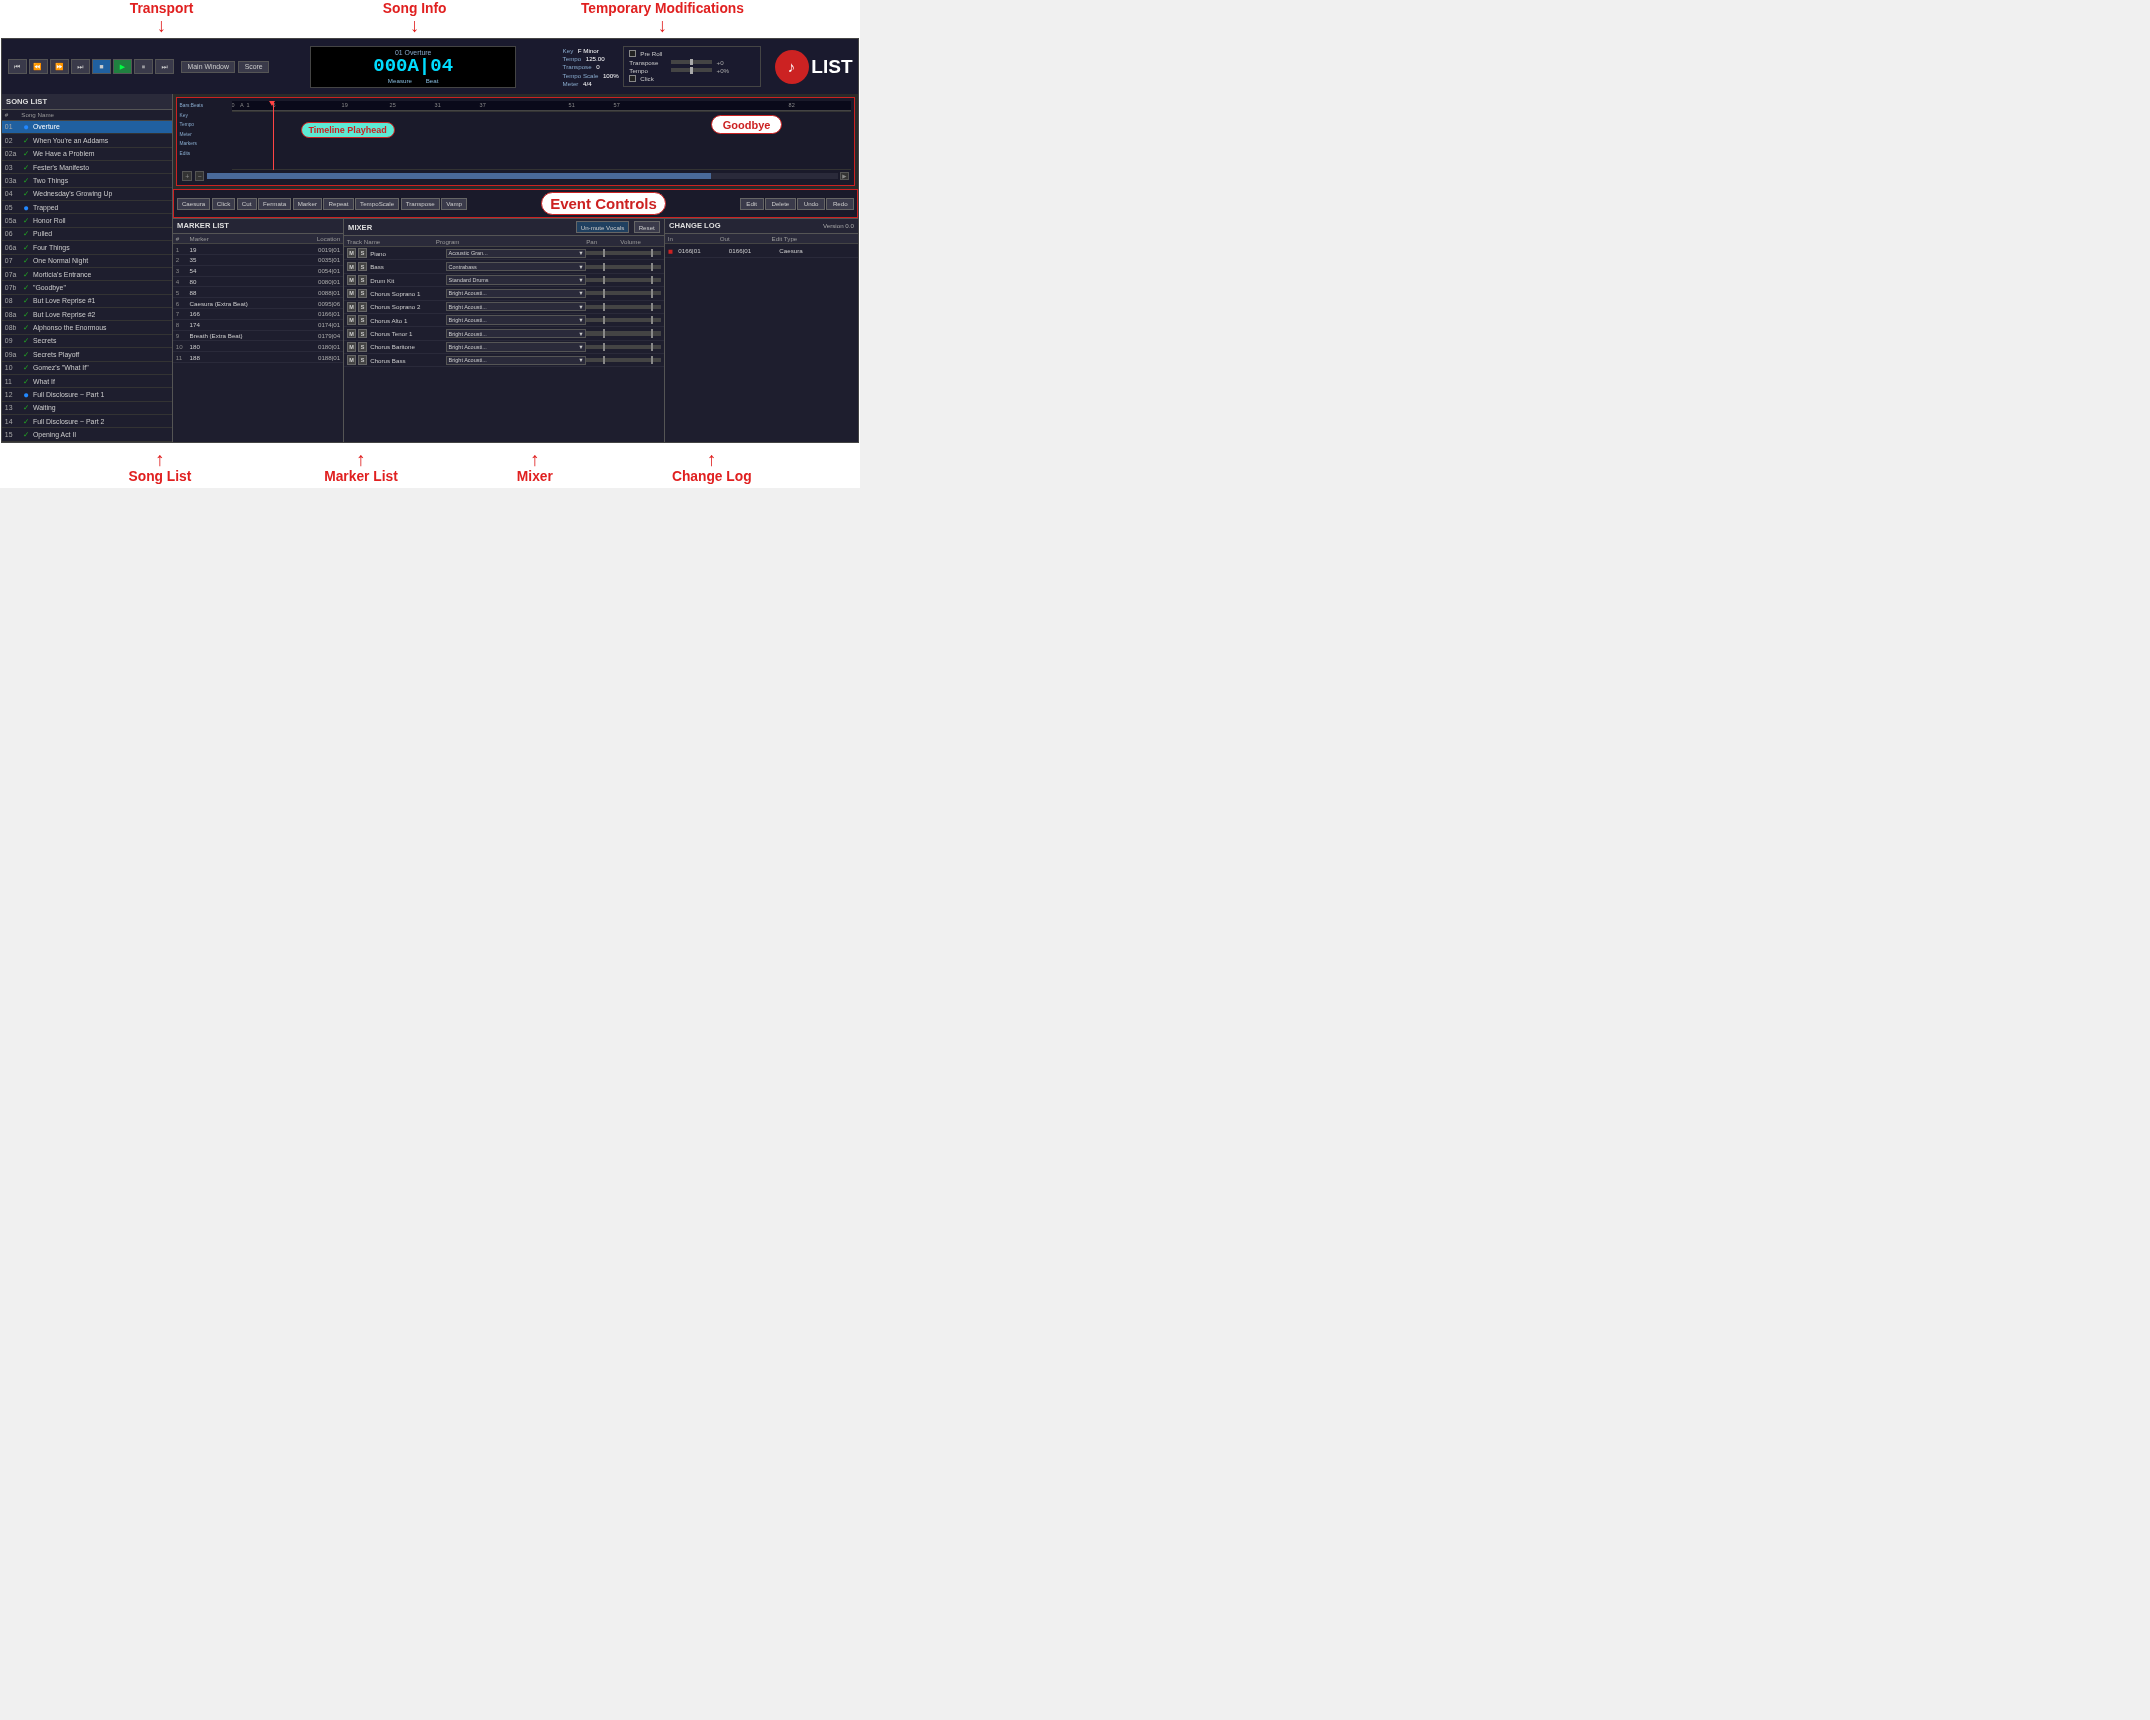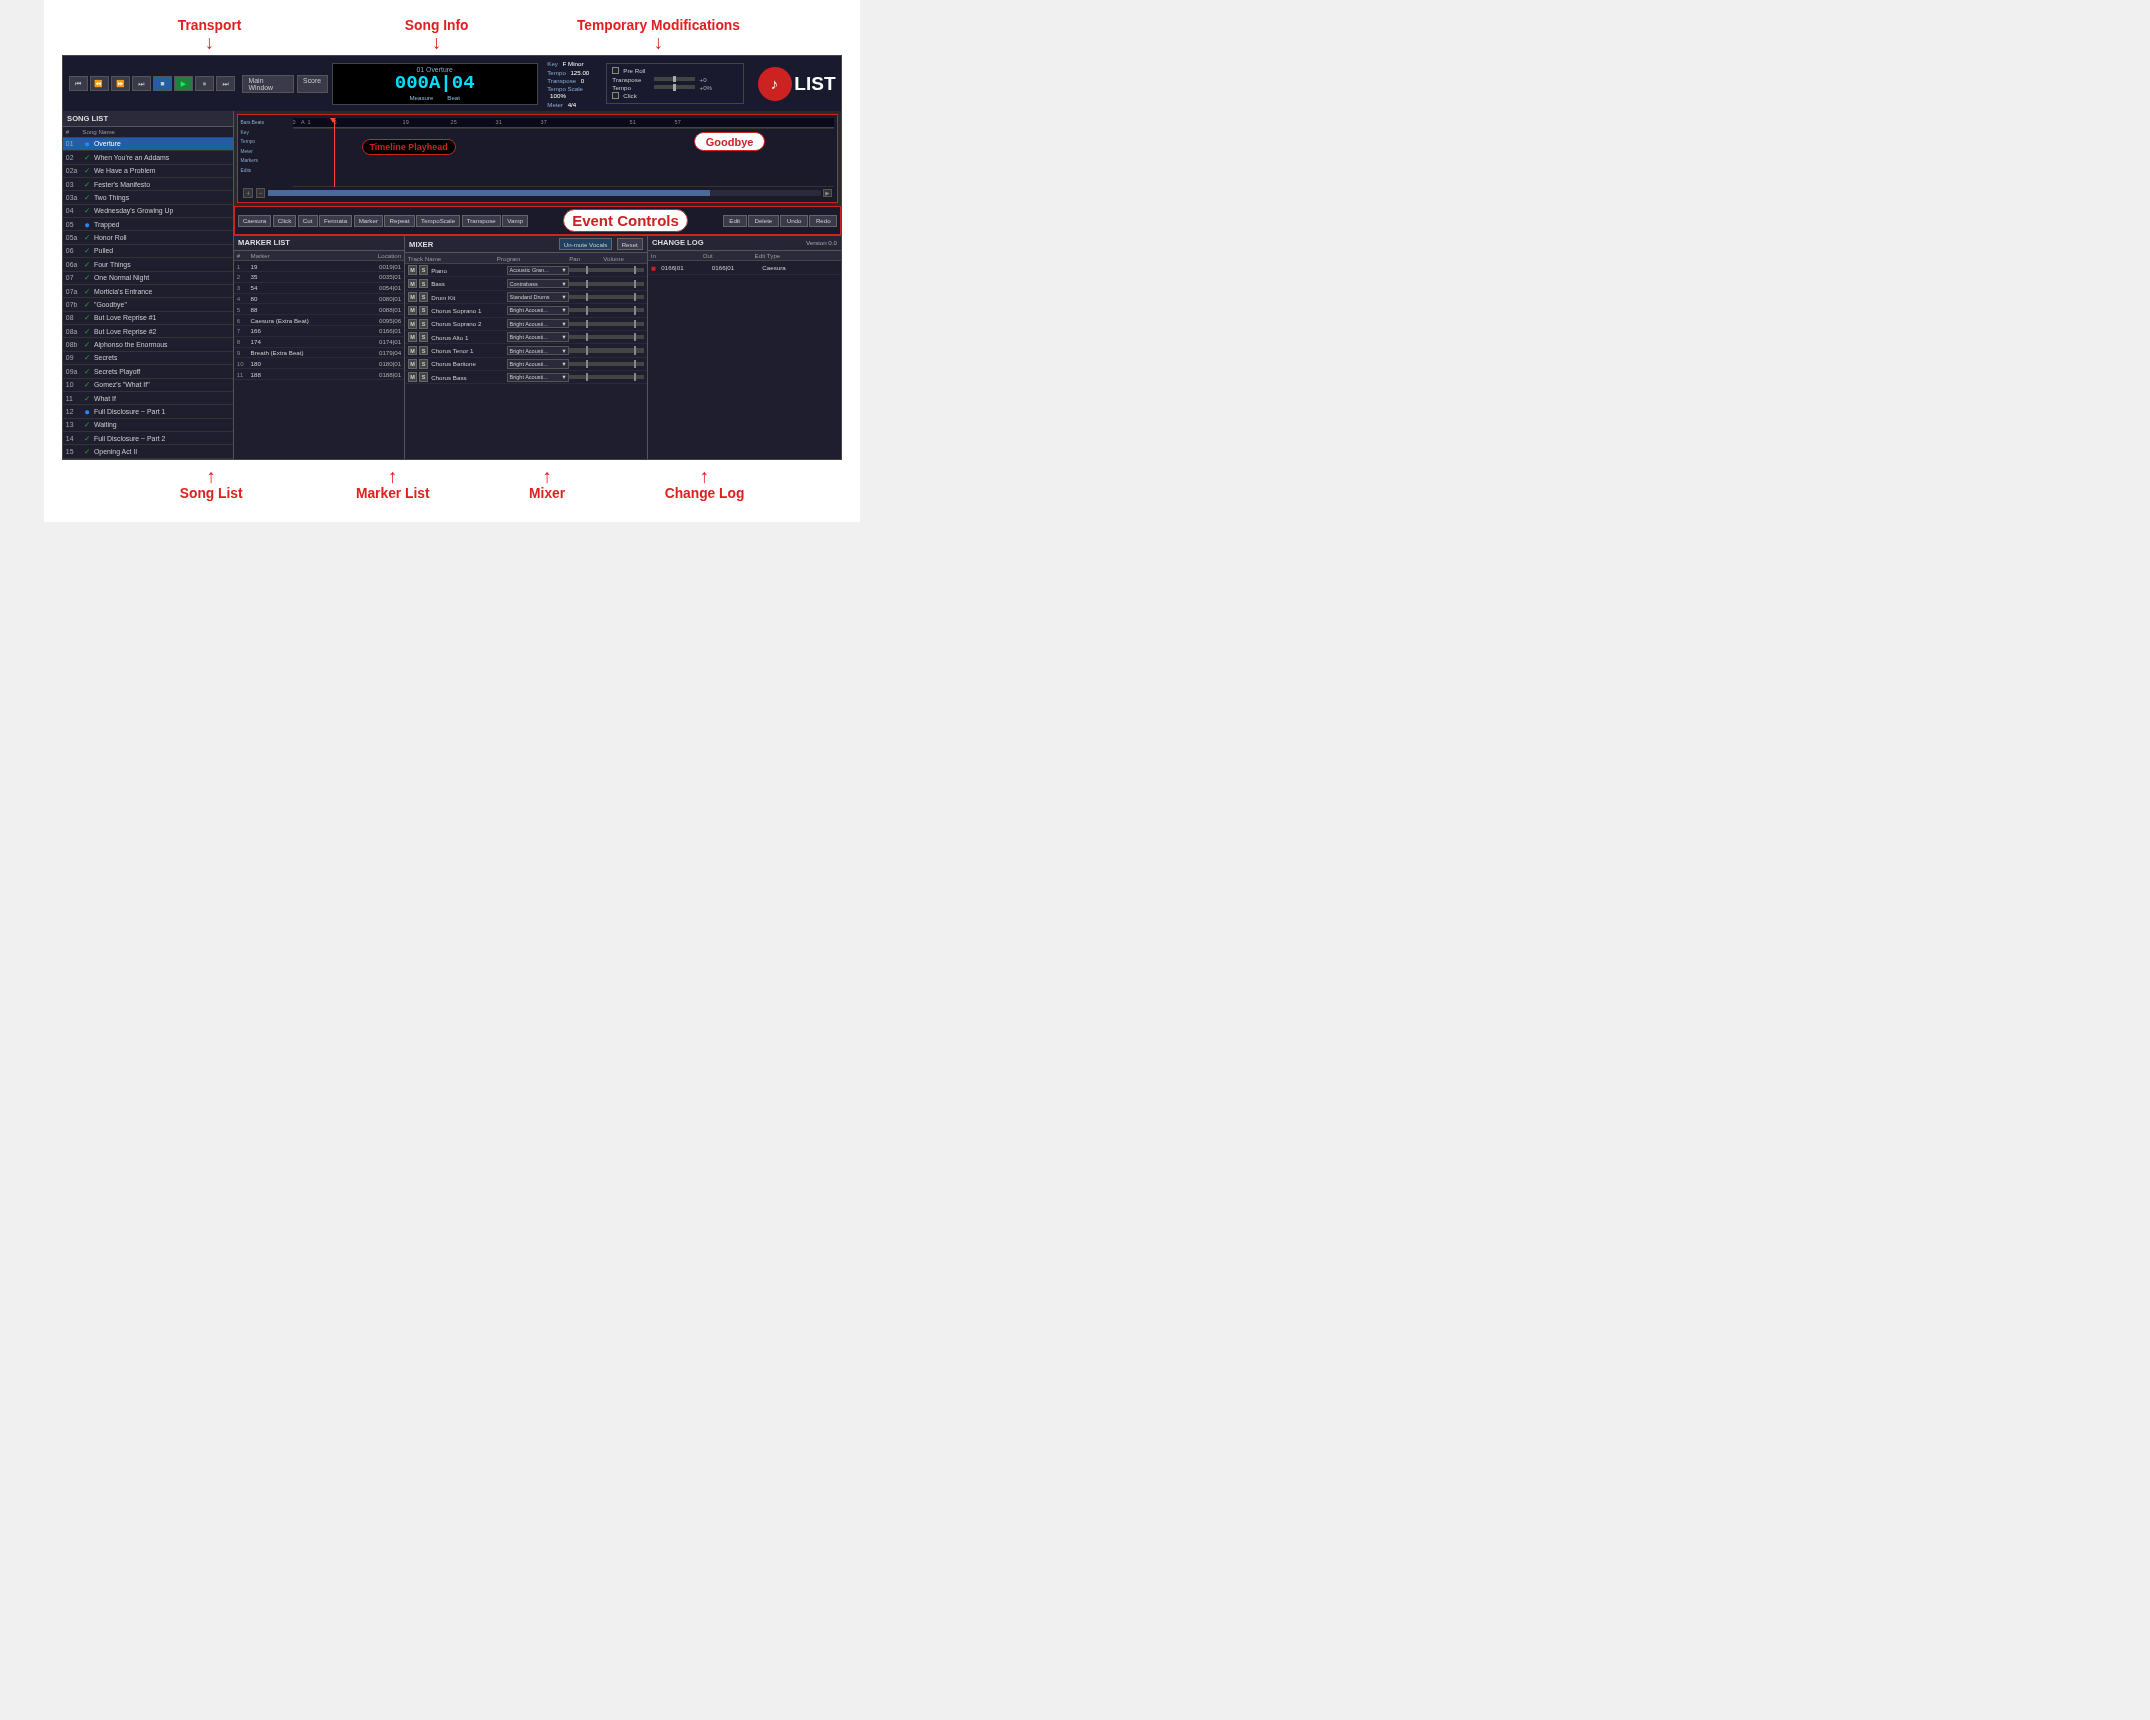"Transport" div { margin-left: 44px -> none; padding: 18px -> 1px }
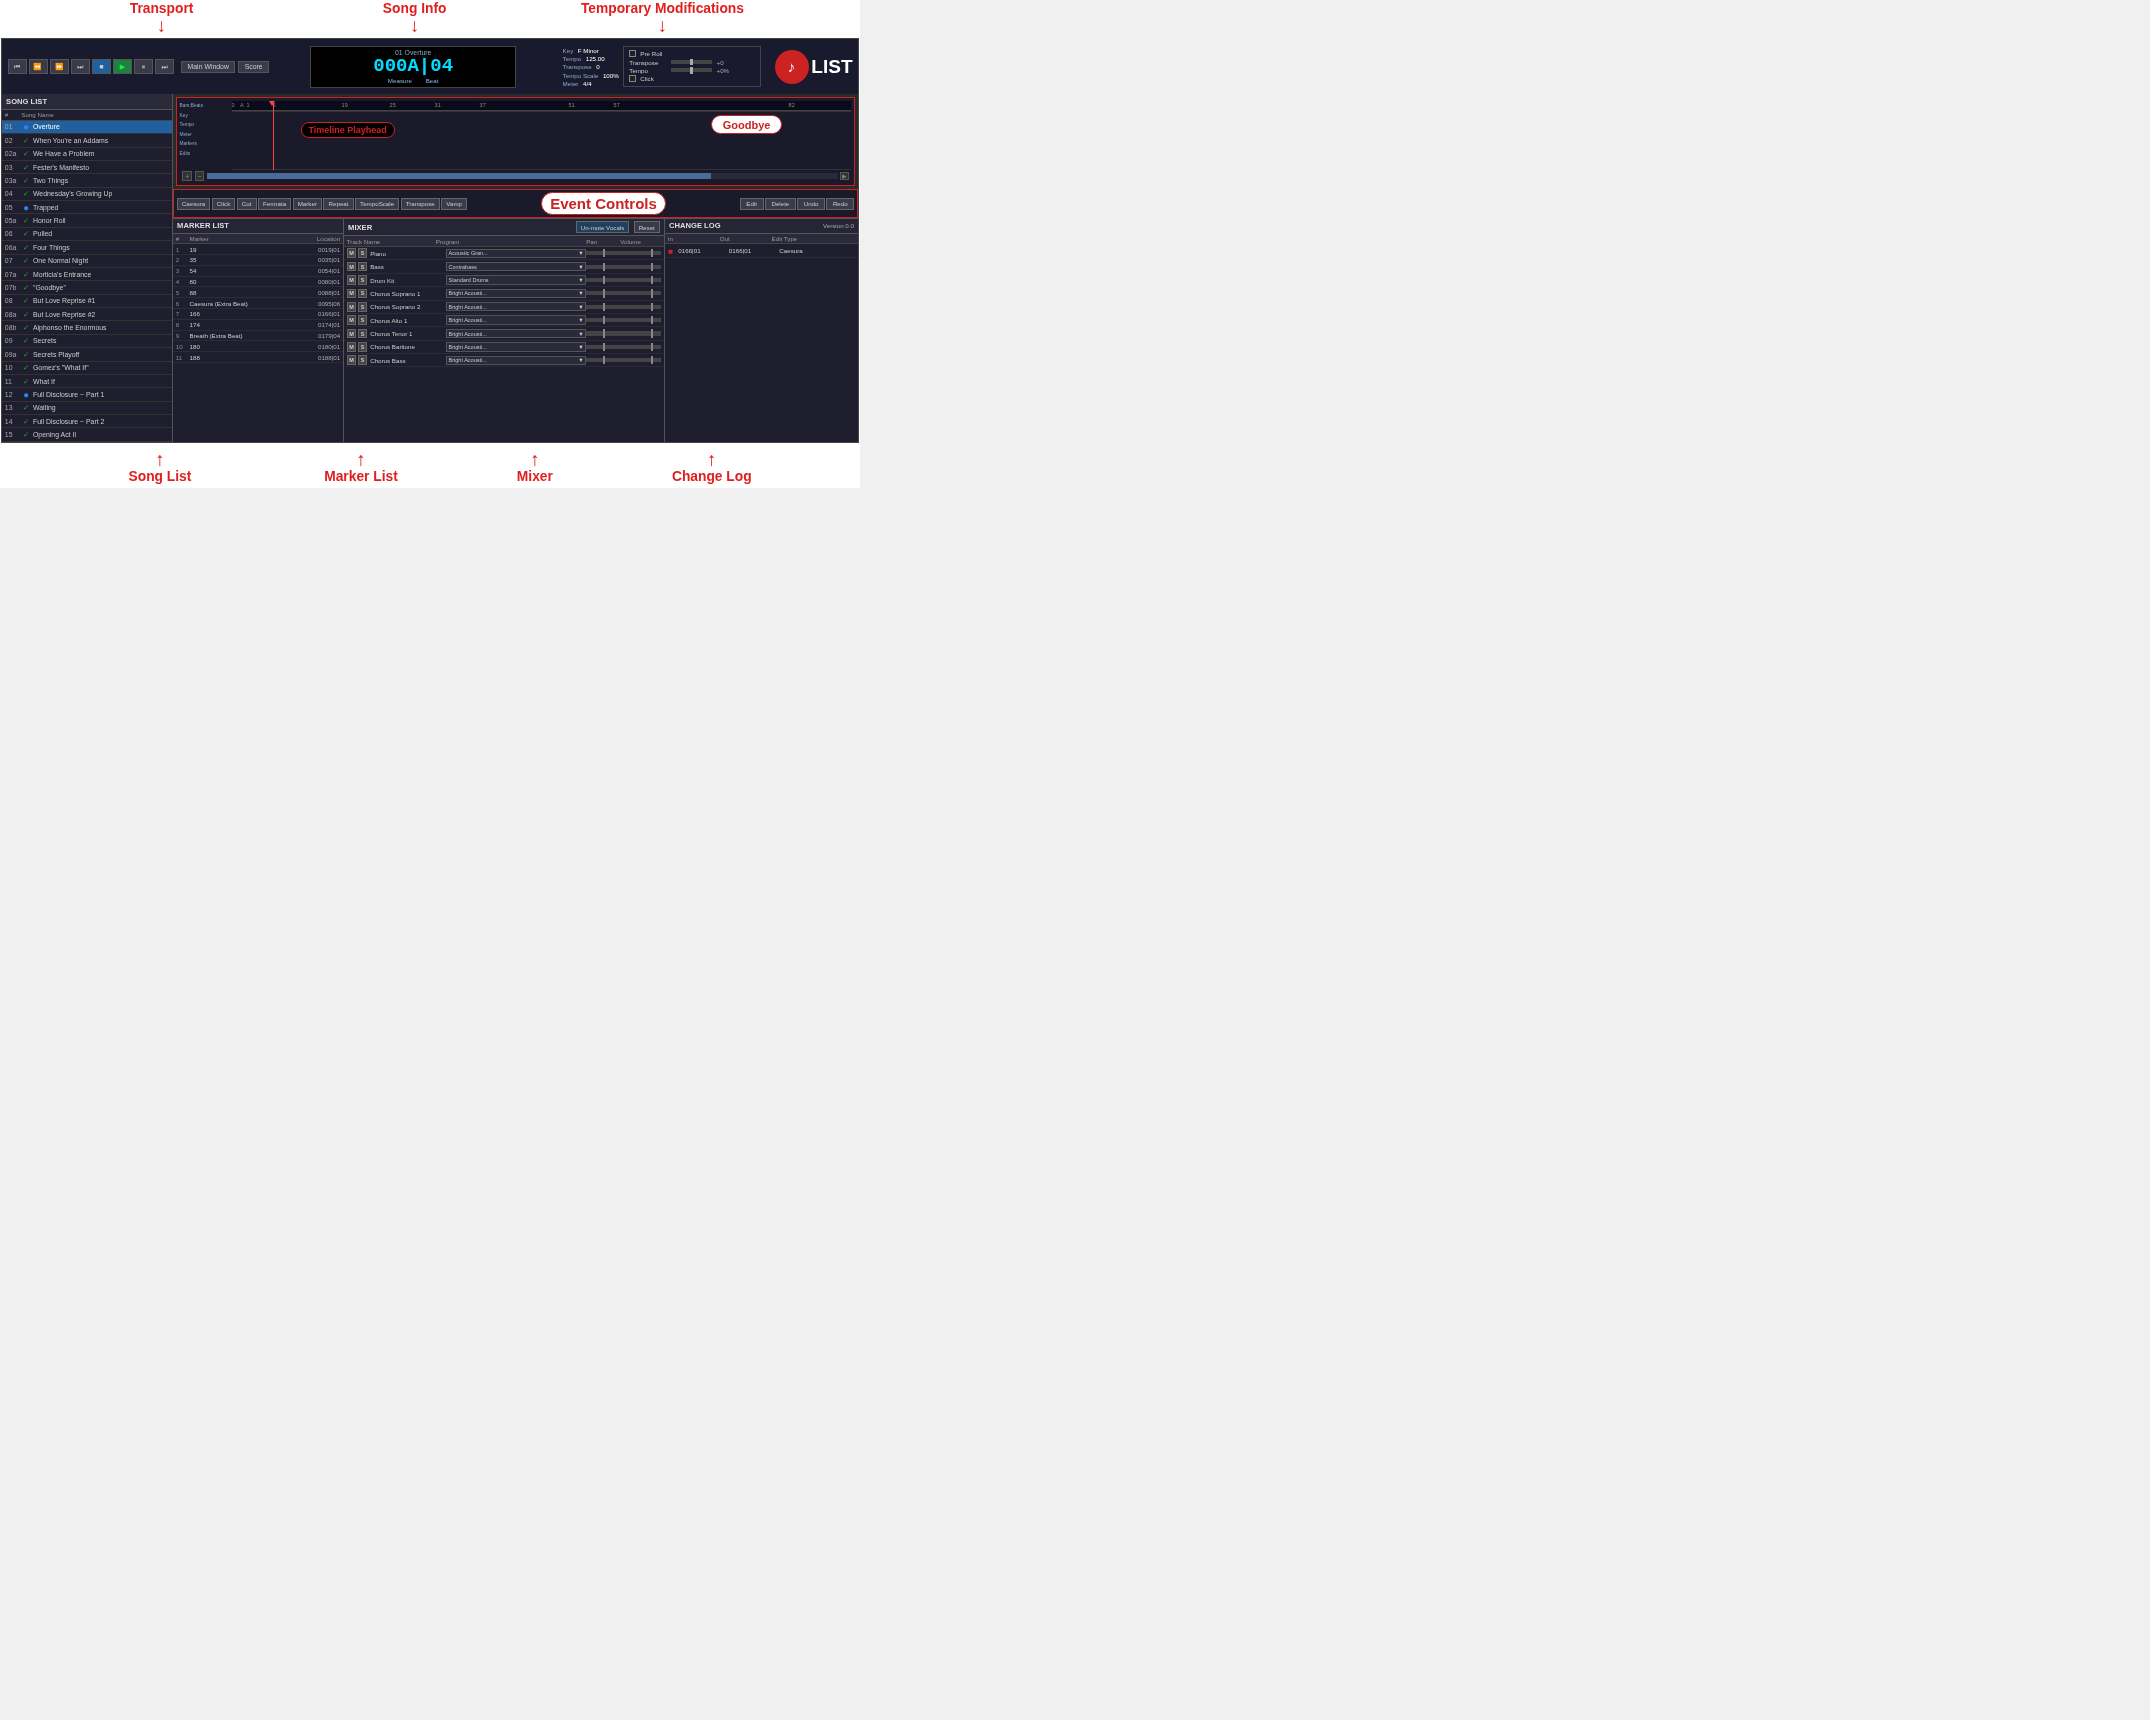"Timeline Playhead" .tl-playhead-ann { background: #000000 -> #5eead4 }
